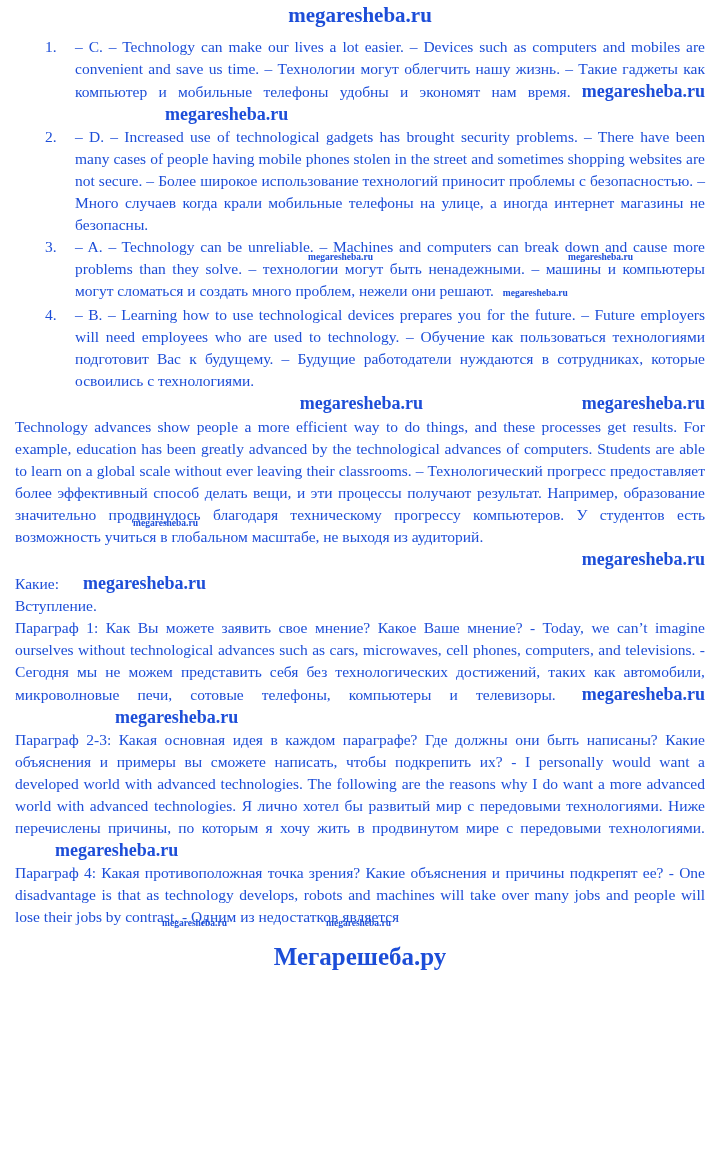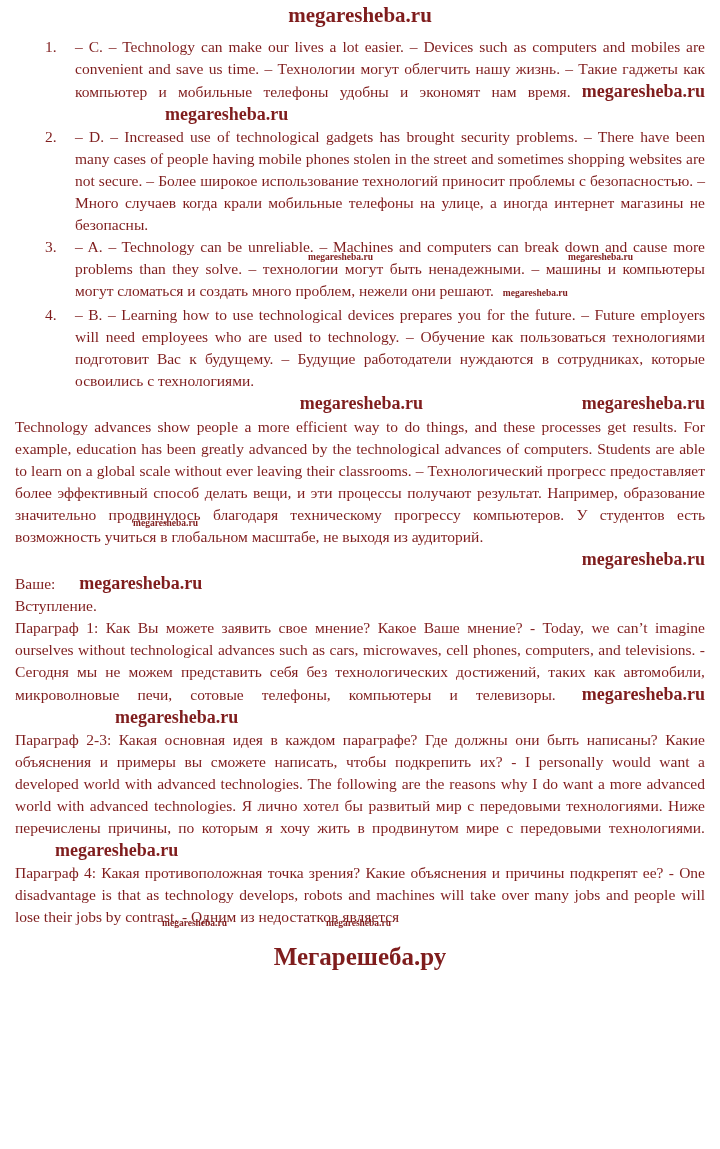"megaresheba.ru" .page { color: #7f1d1d -> #1d4ed8 }
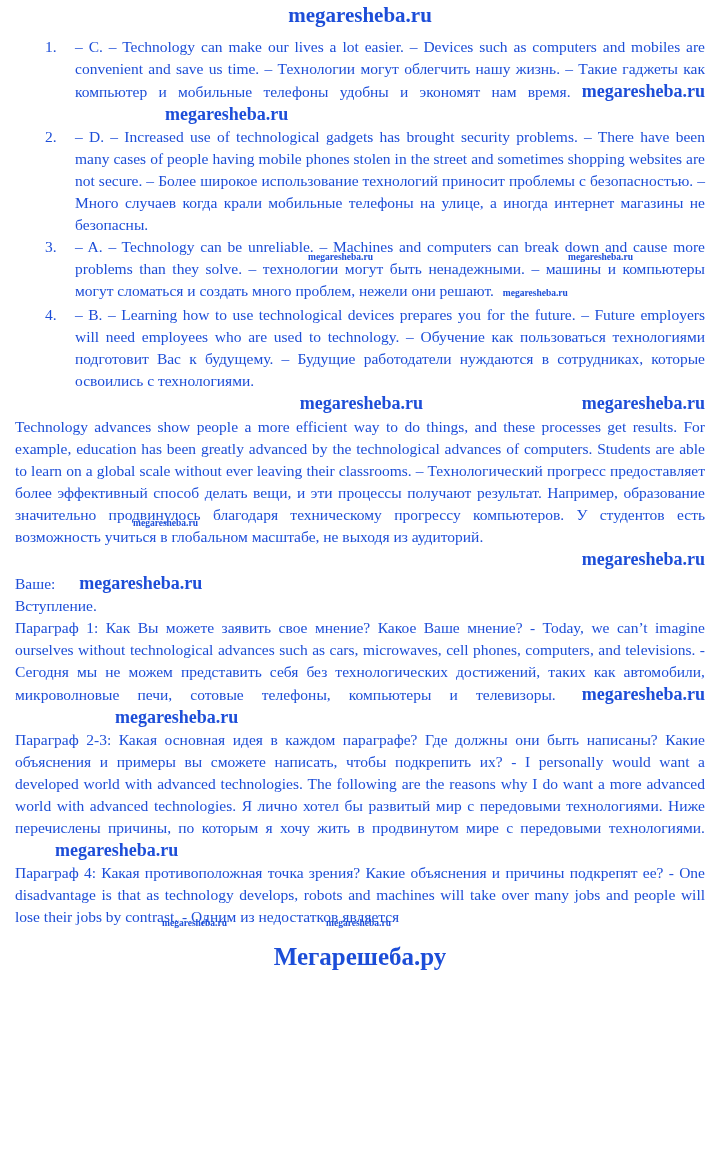"Ваше:" span { text: Ваше -> Какие }
